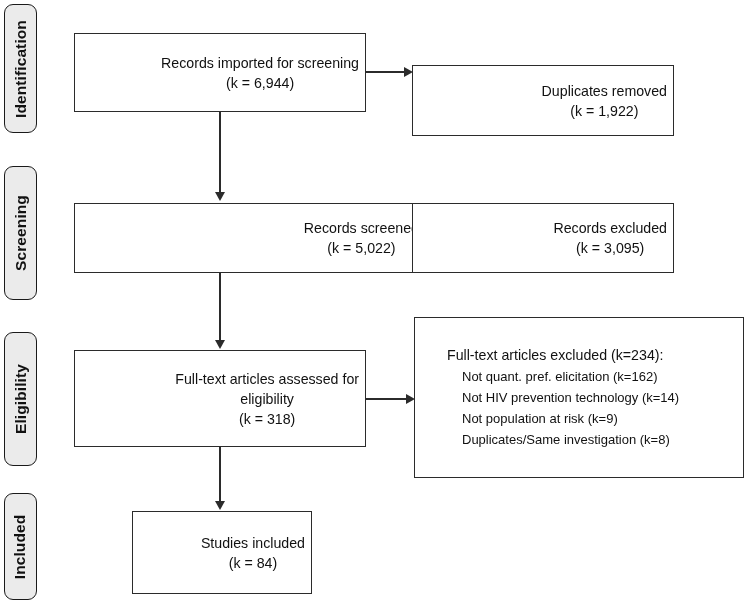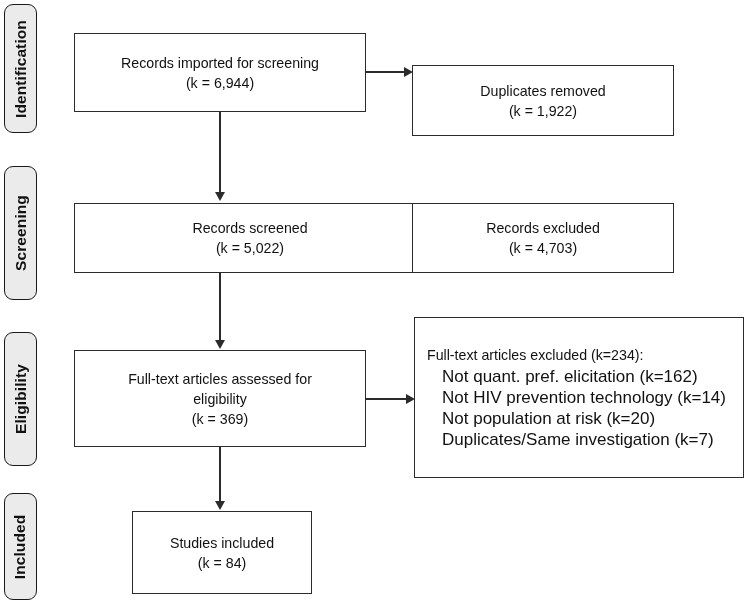"Records imported for screening" .flow-box { justify-content: center -> flex-end }
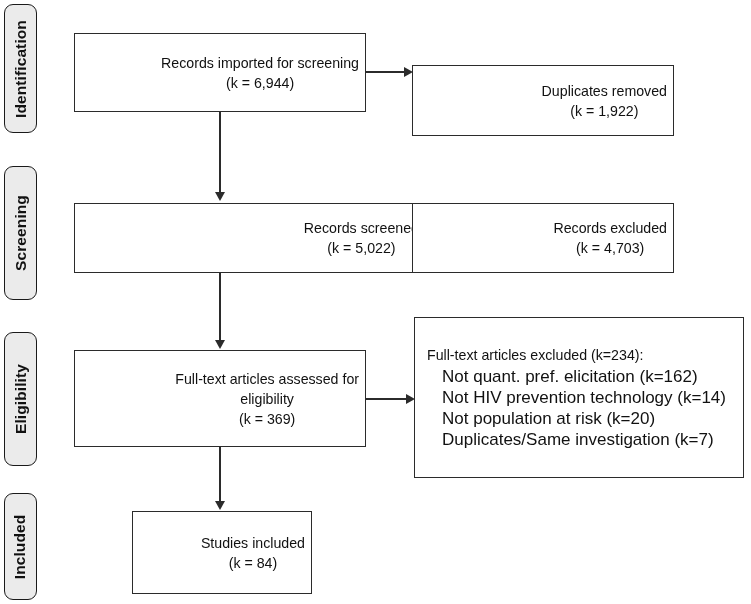"Records excluded" span.box-text { text: 4,703 -> 3,095 }
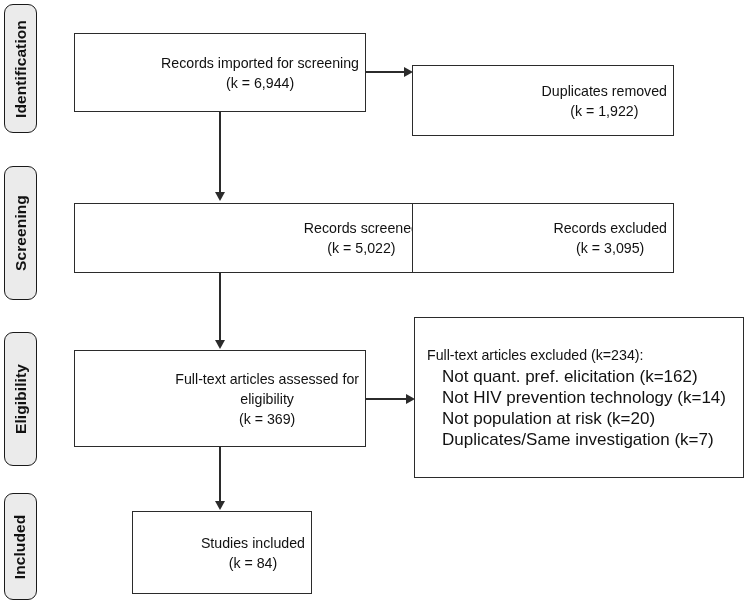"Full-text articles excluded (k=234):" div.reasons-box { padding-left: none -> 20px }
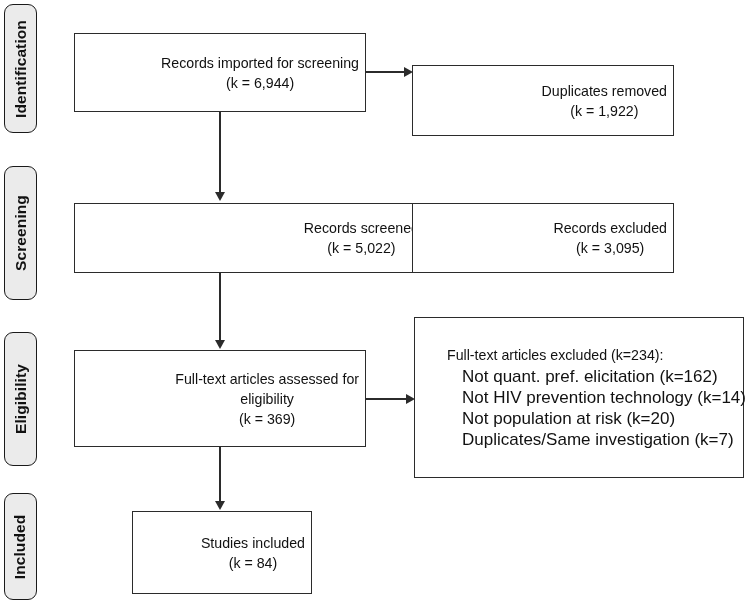"Full-text articles assessed for" span.box-text { text: 369 -> 318 }
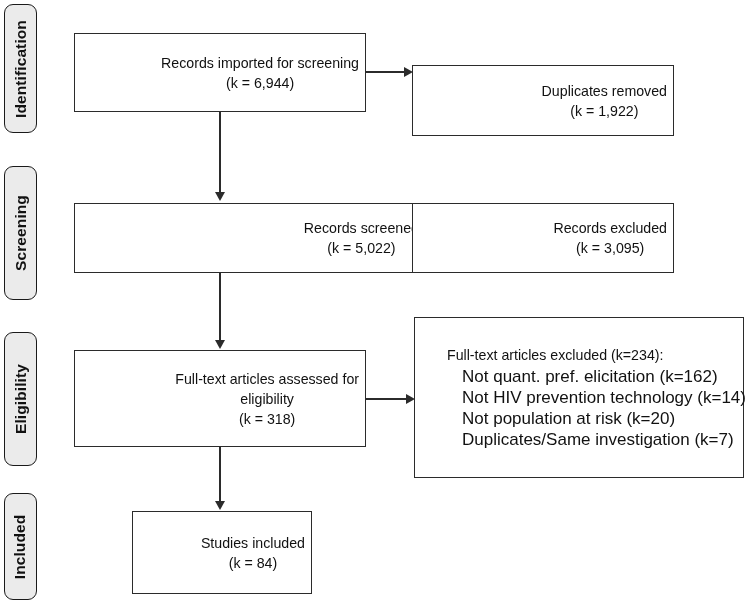"Not quant. pref. elicitation (k=162)" .reasons-item { font-size: 17px -> 13px }
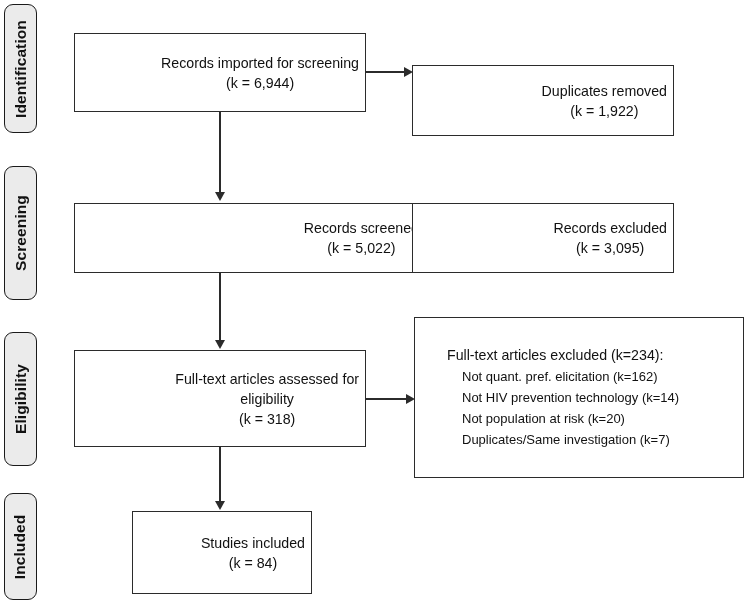"Not population at risk (k=20)" div.reasons-item { text: 20 -> 9 }
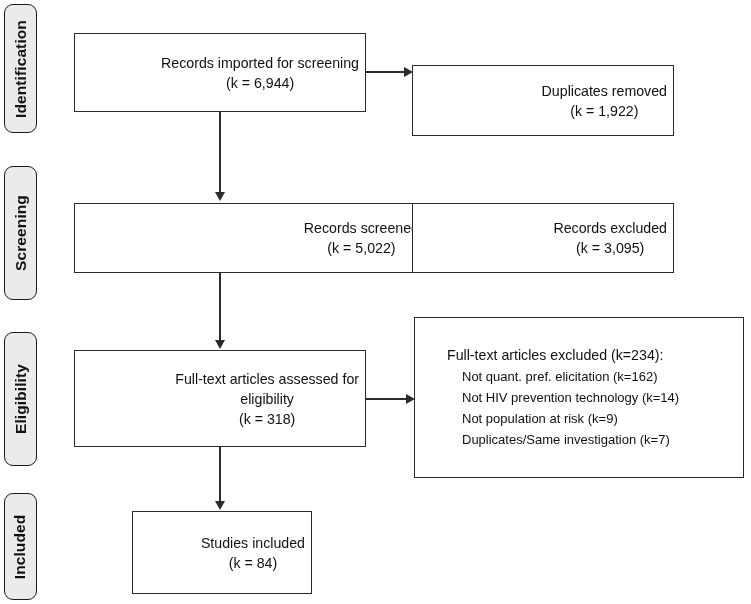"Duplicates/Same investigation (k=7)" div.reasons-item { text: 7 -> 8 }
